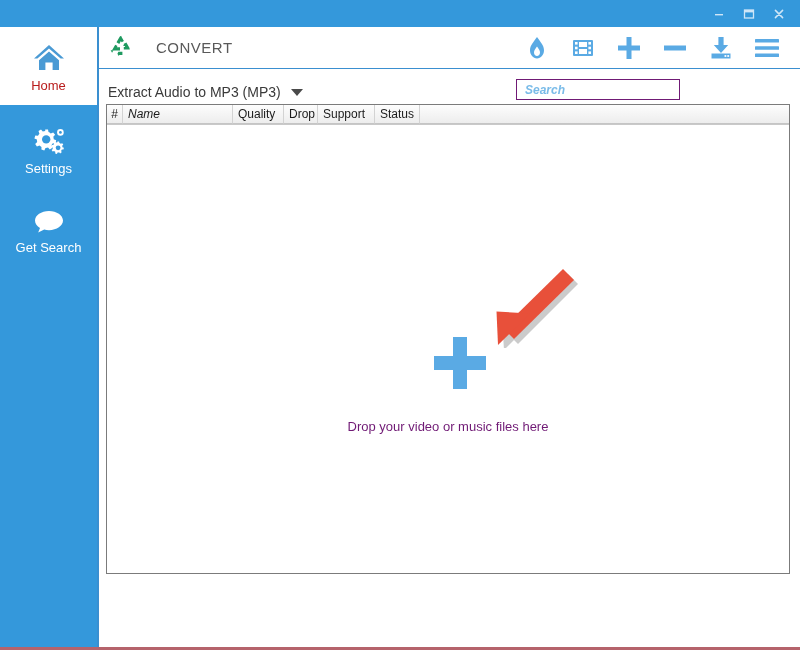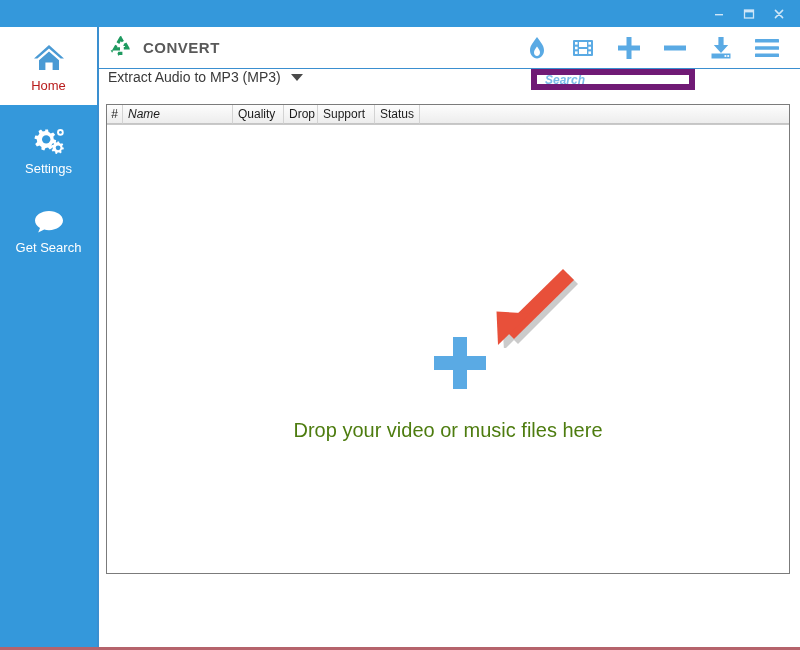"CONVERT" .brand-name { font-weight: bold -> normal; margin-left: 10px -> 23px }
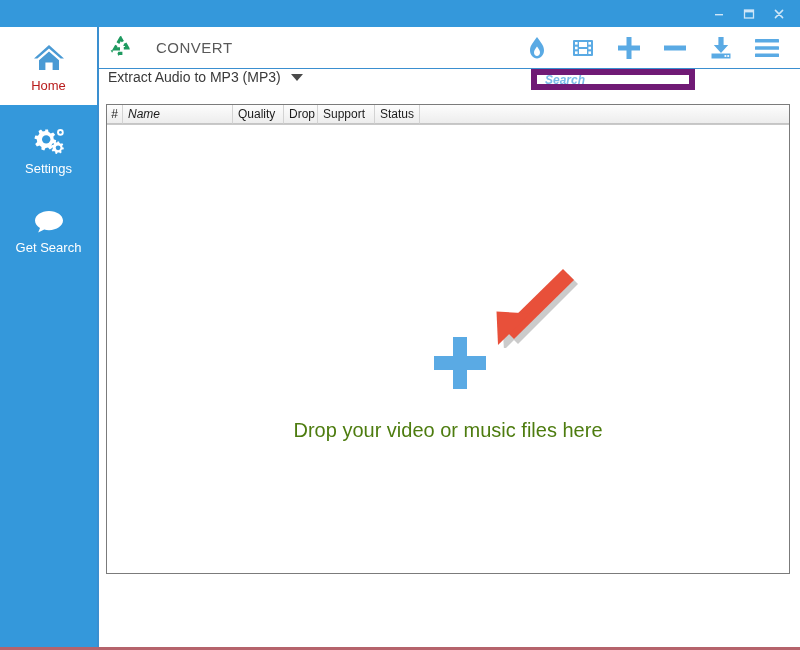"Extract Audio to MP3 (MP3)" .subbar { align-items: flex-start -> flex-end }
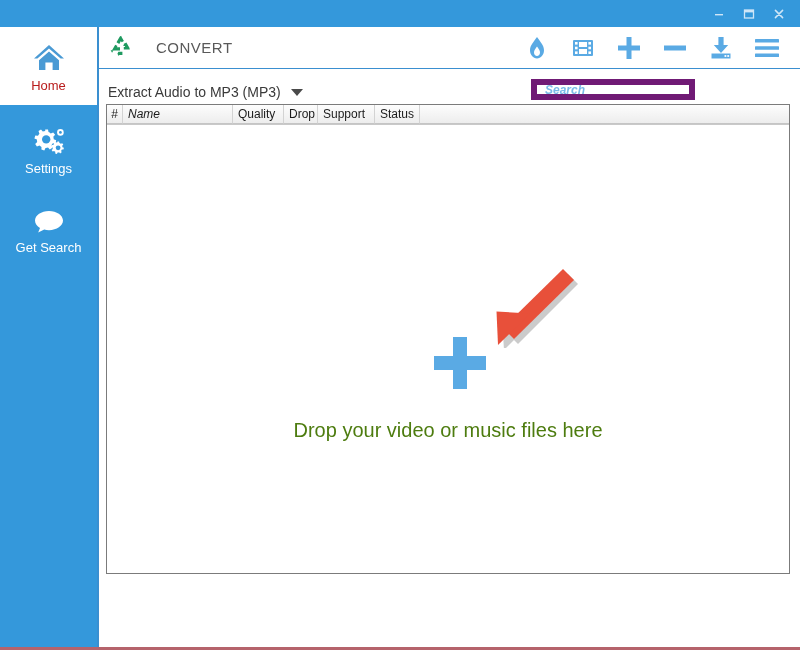"Search" .searchwrap { border: 6px solid #701a75 -> 1px solid #701a75; margin-right: 6px -> 21px }
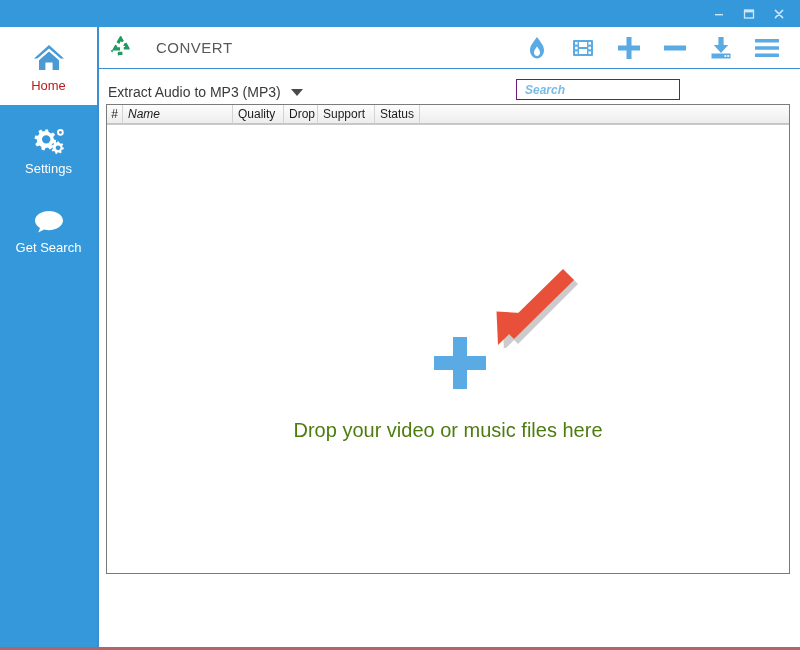"Drop your video or music" .droptext { color: #4d7c0f -> #701a75; font-size: 20px -> 13px }
